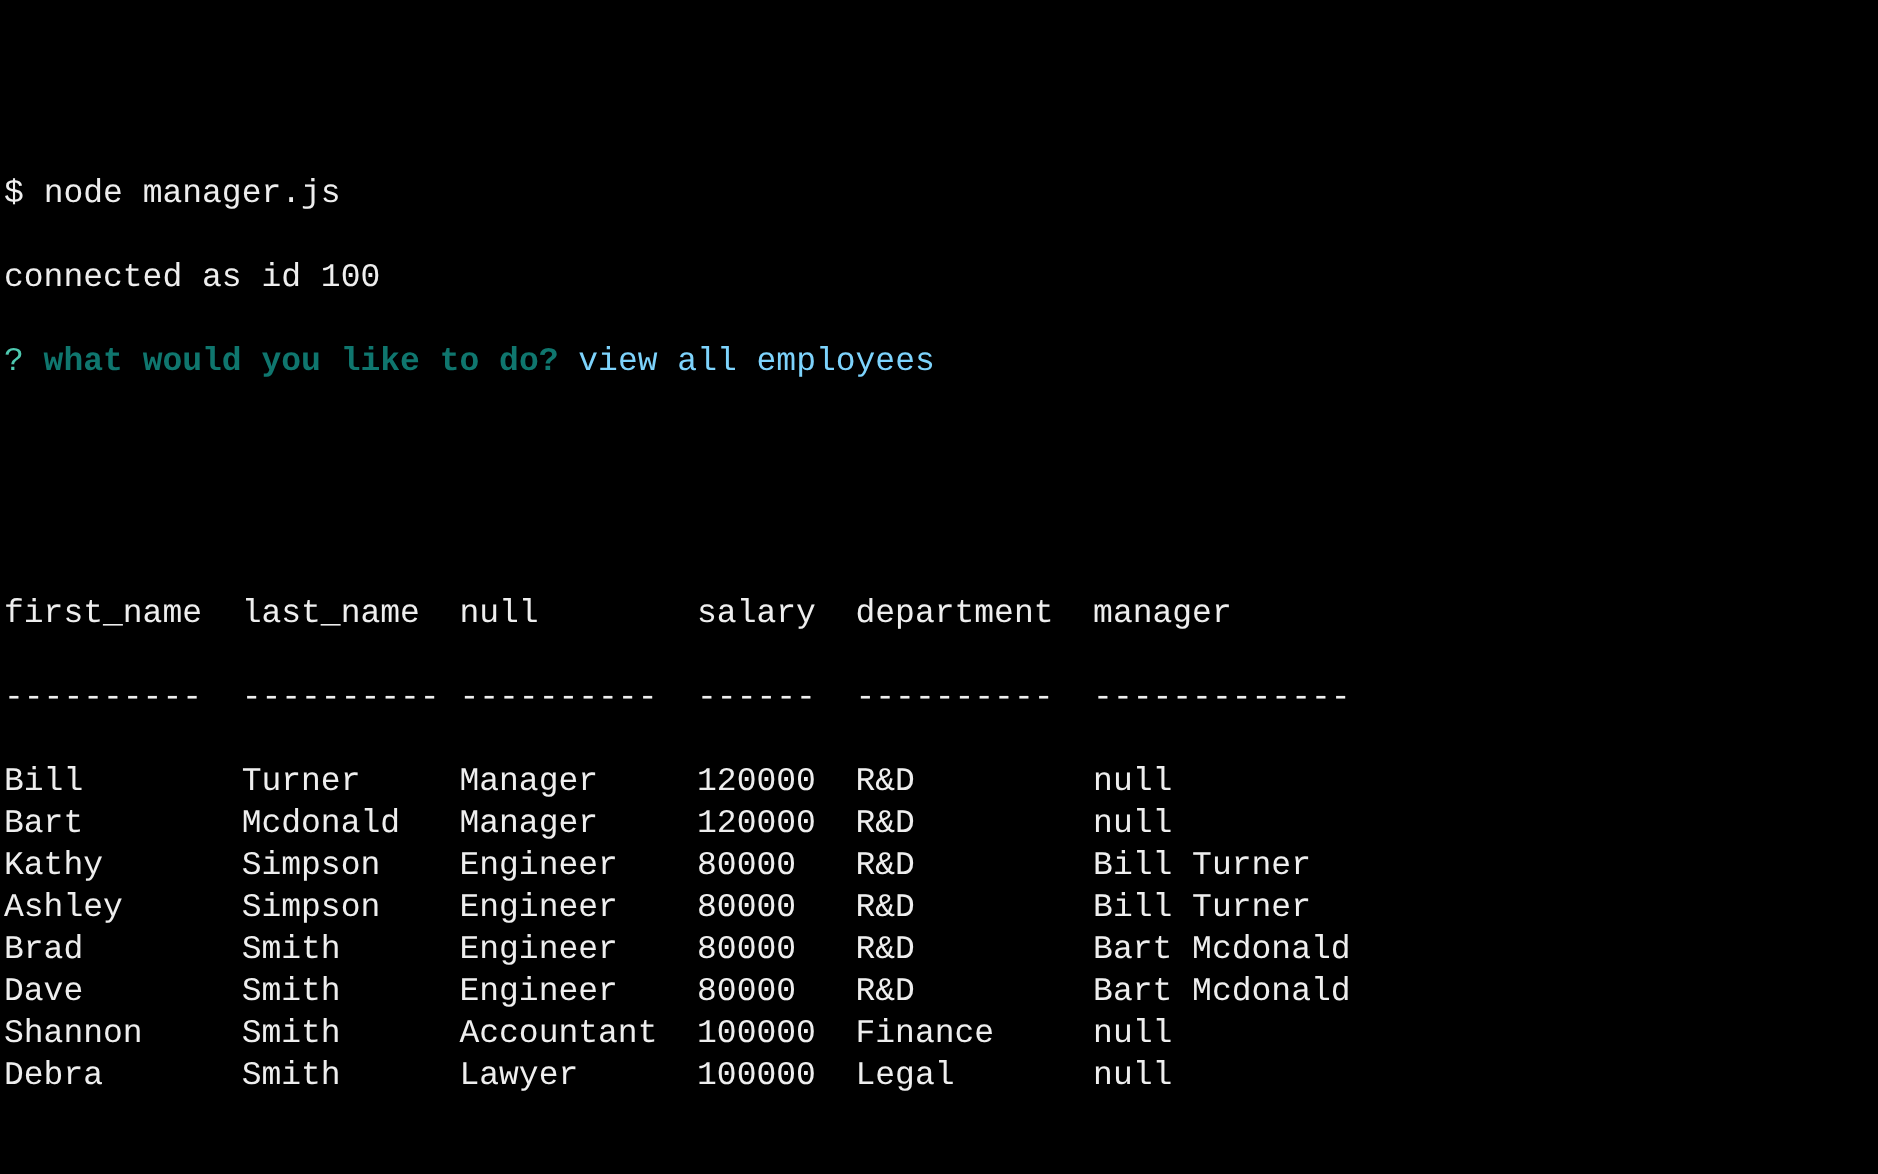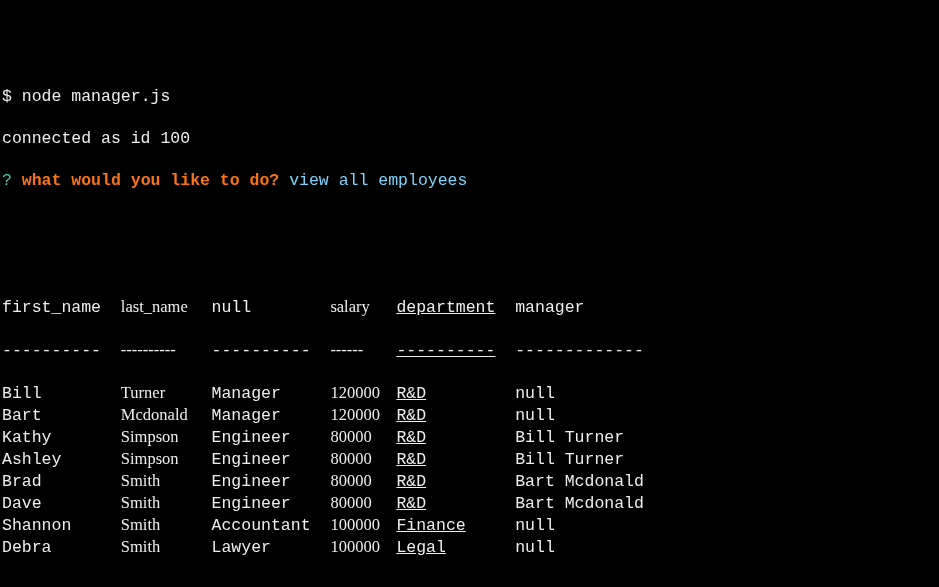"what would you like to" .white { color: #f97316 -> #0f766e }
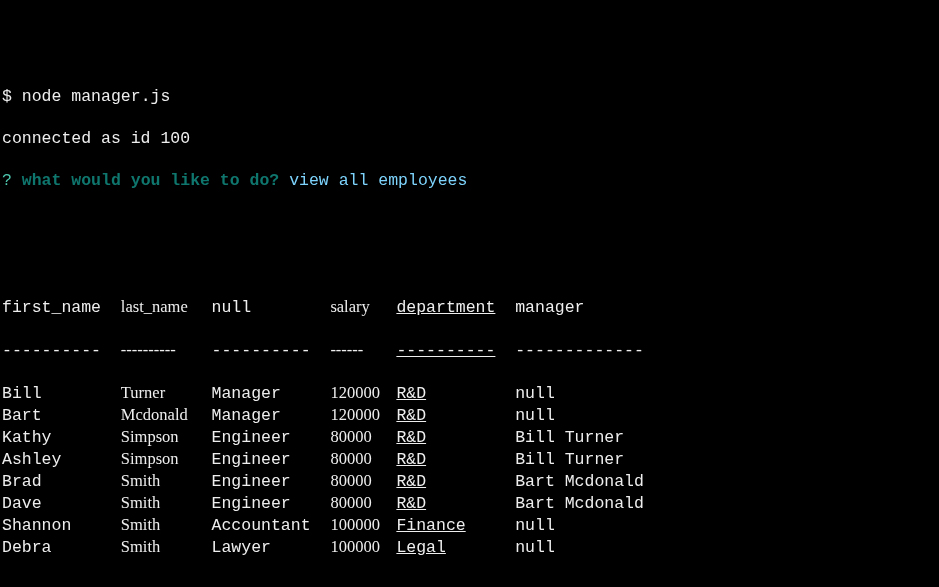"last_name" .c-last { font-family: Liberation Serif, serif -> none }
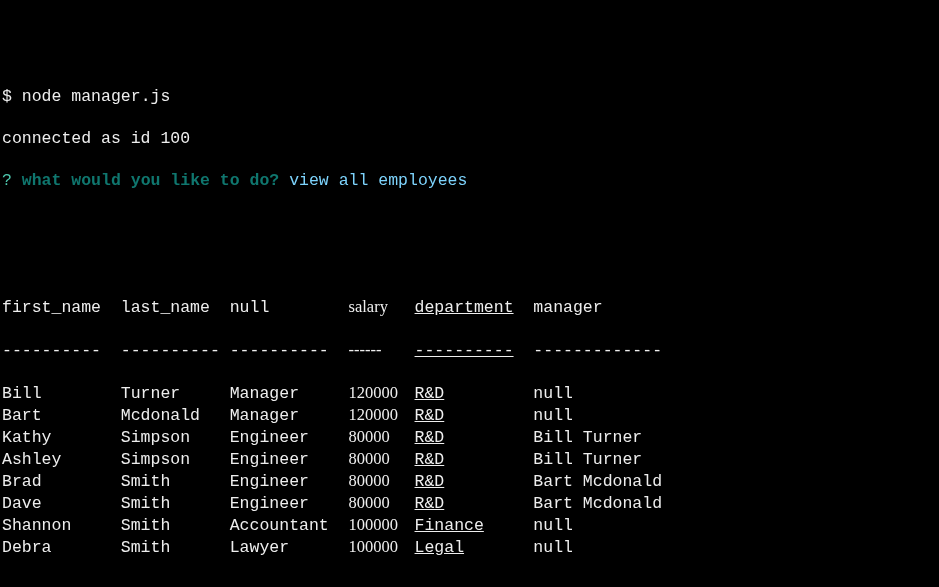"salary" .c-sal { font-family: Liberation Serif, serif -> none }
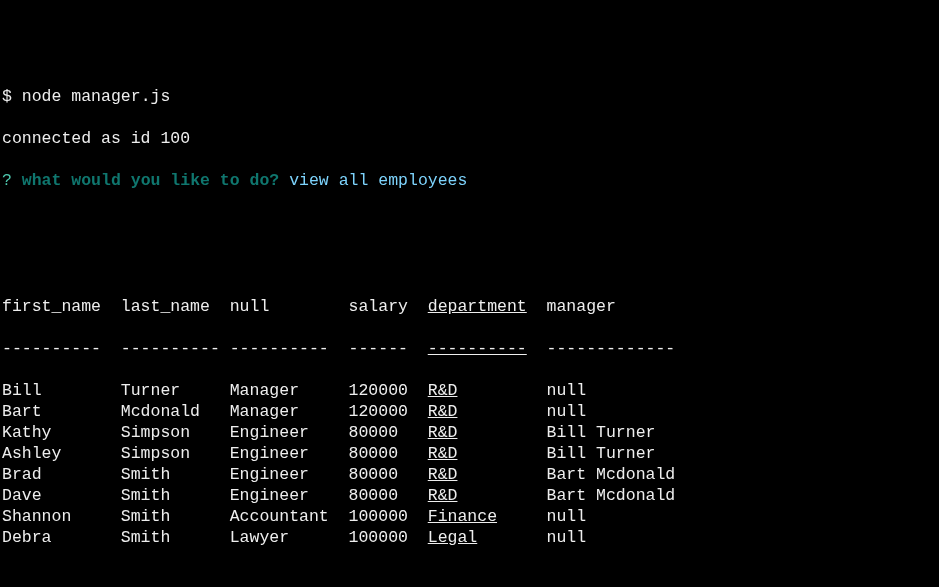"department" .c-dep { text-decoration: underline -> none }
